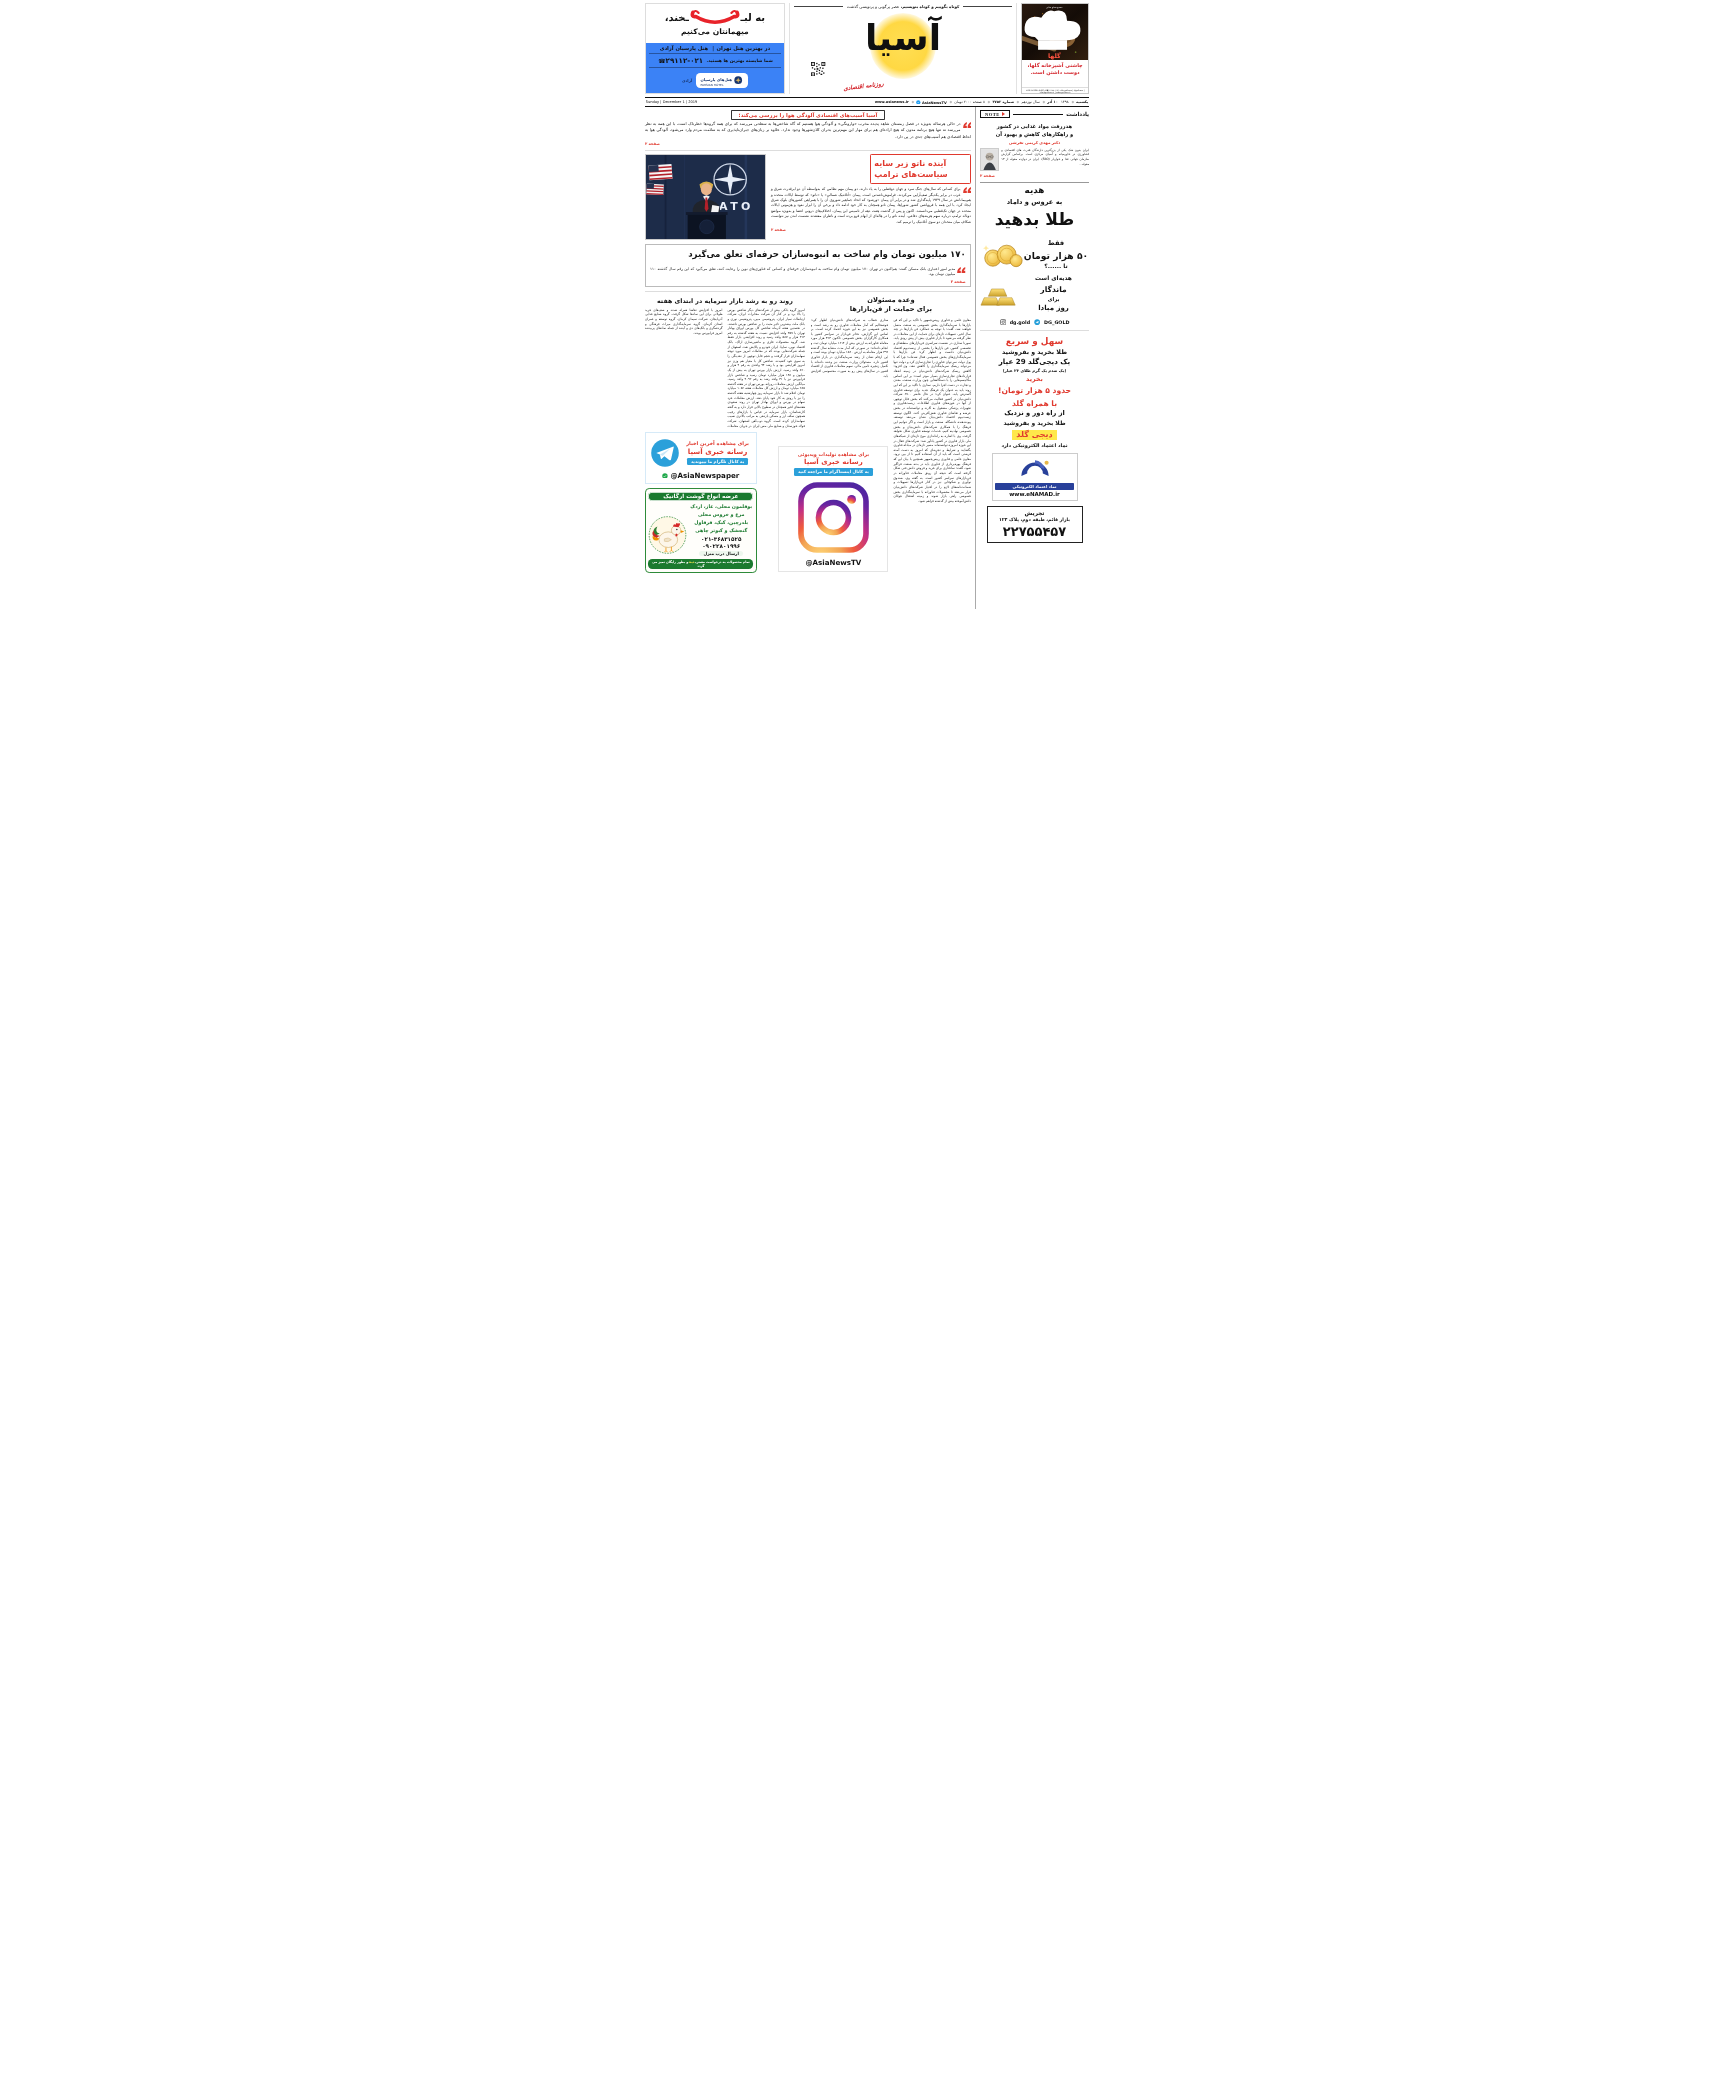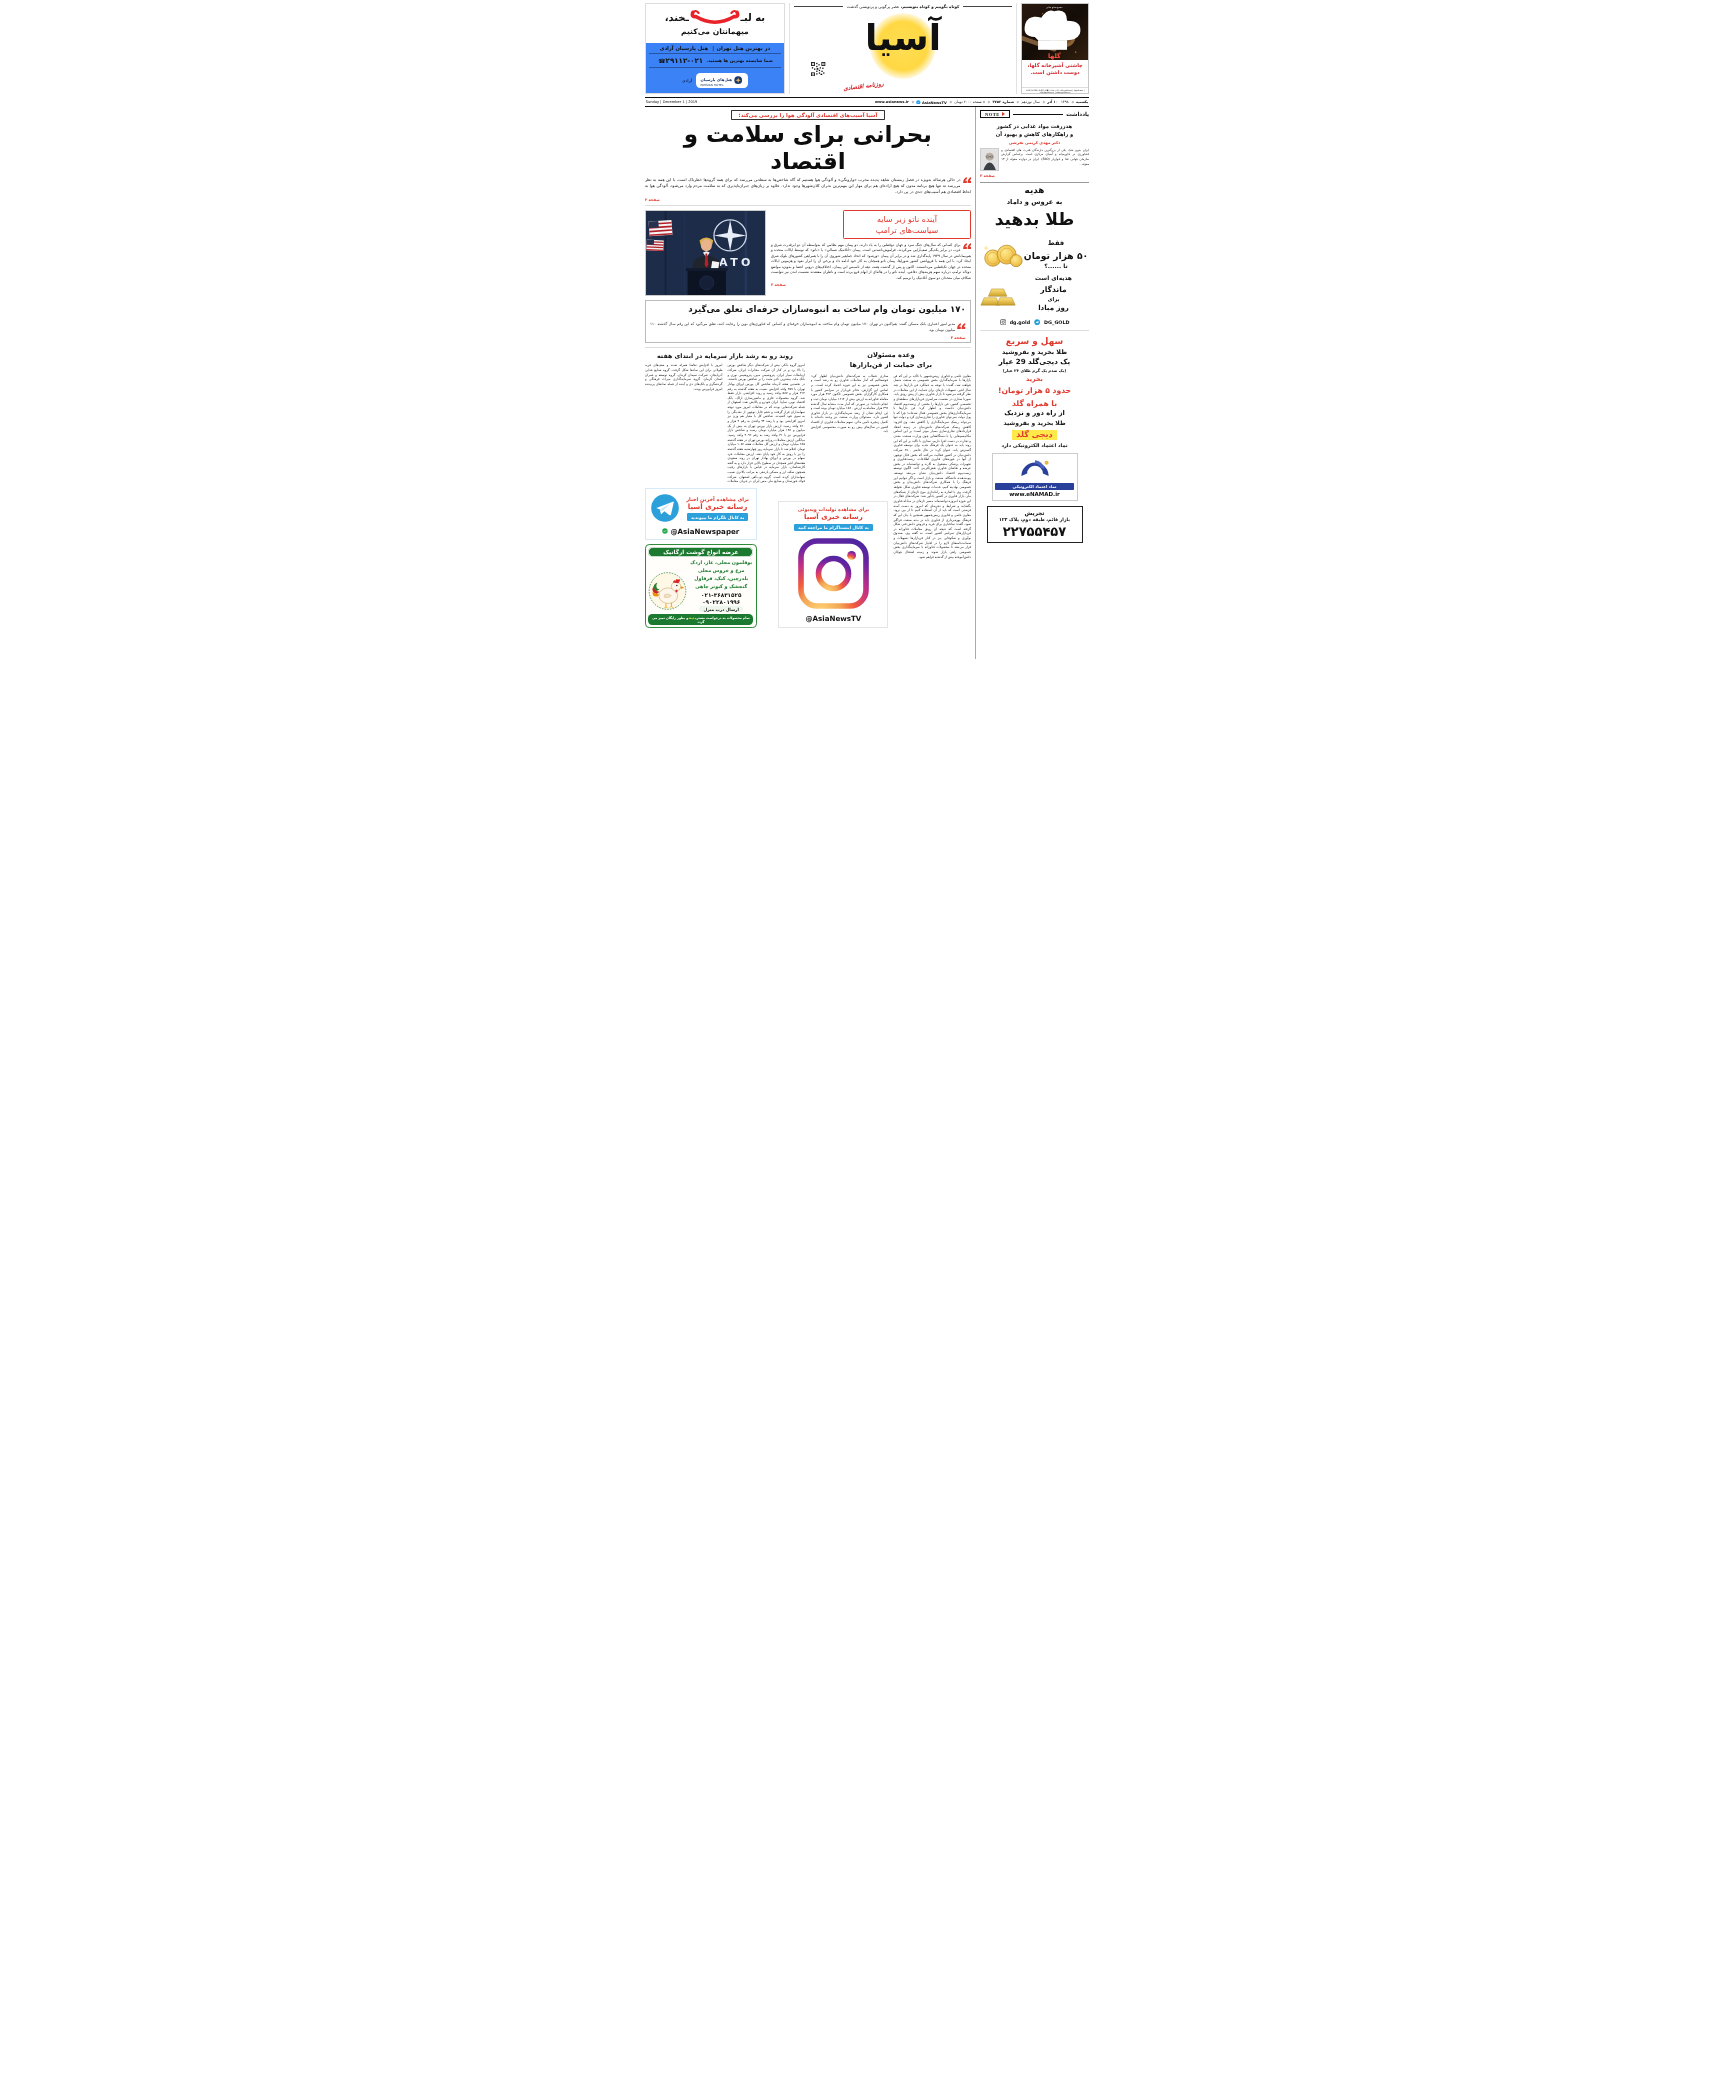"بحرانی برای سلامت و اقتصاد" h1.lead-headline { html: <h1>بحرانی برای سلامت و اقتصاد</h1> -> none }
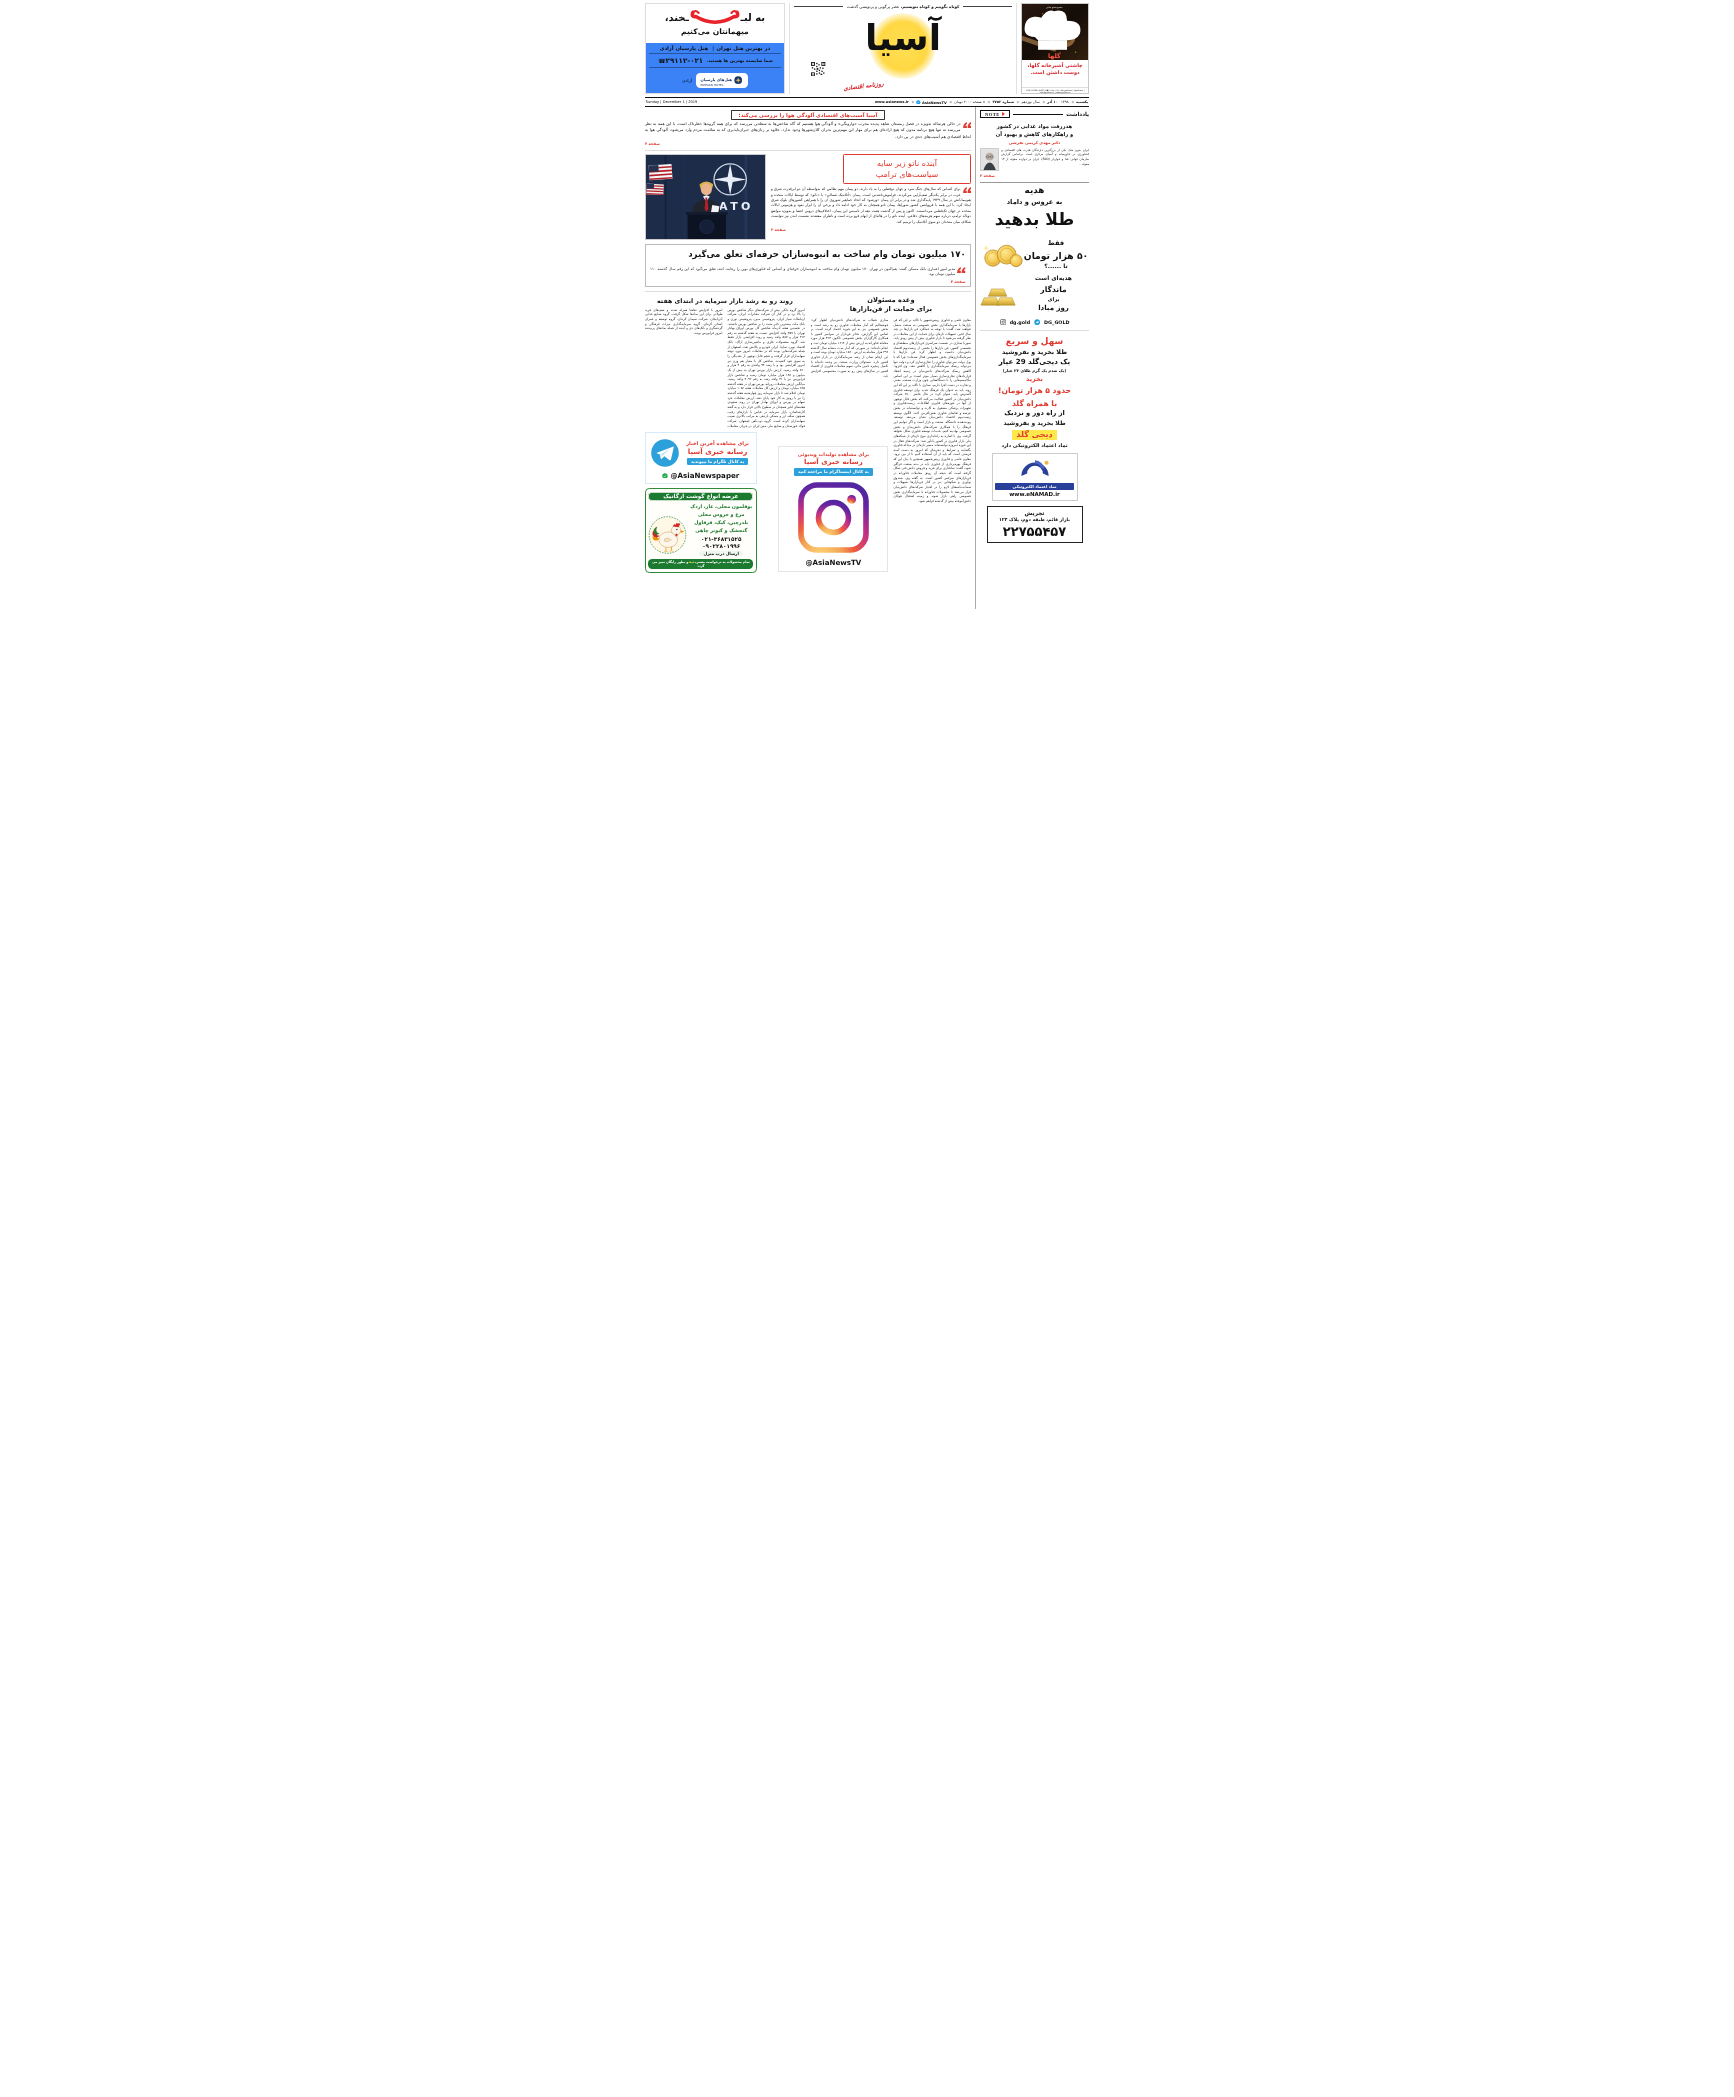"آینده ناتو زیر سایه" .nato-headbox { font-weight: 400 -> 700; text-align: center -> left; width: 128px -> 101px }
